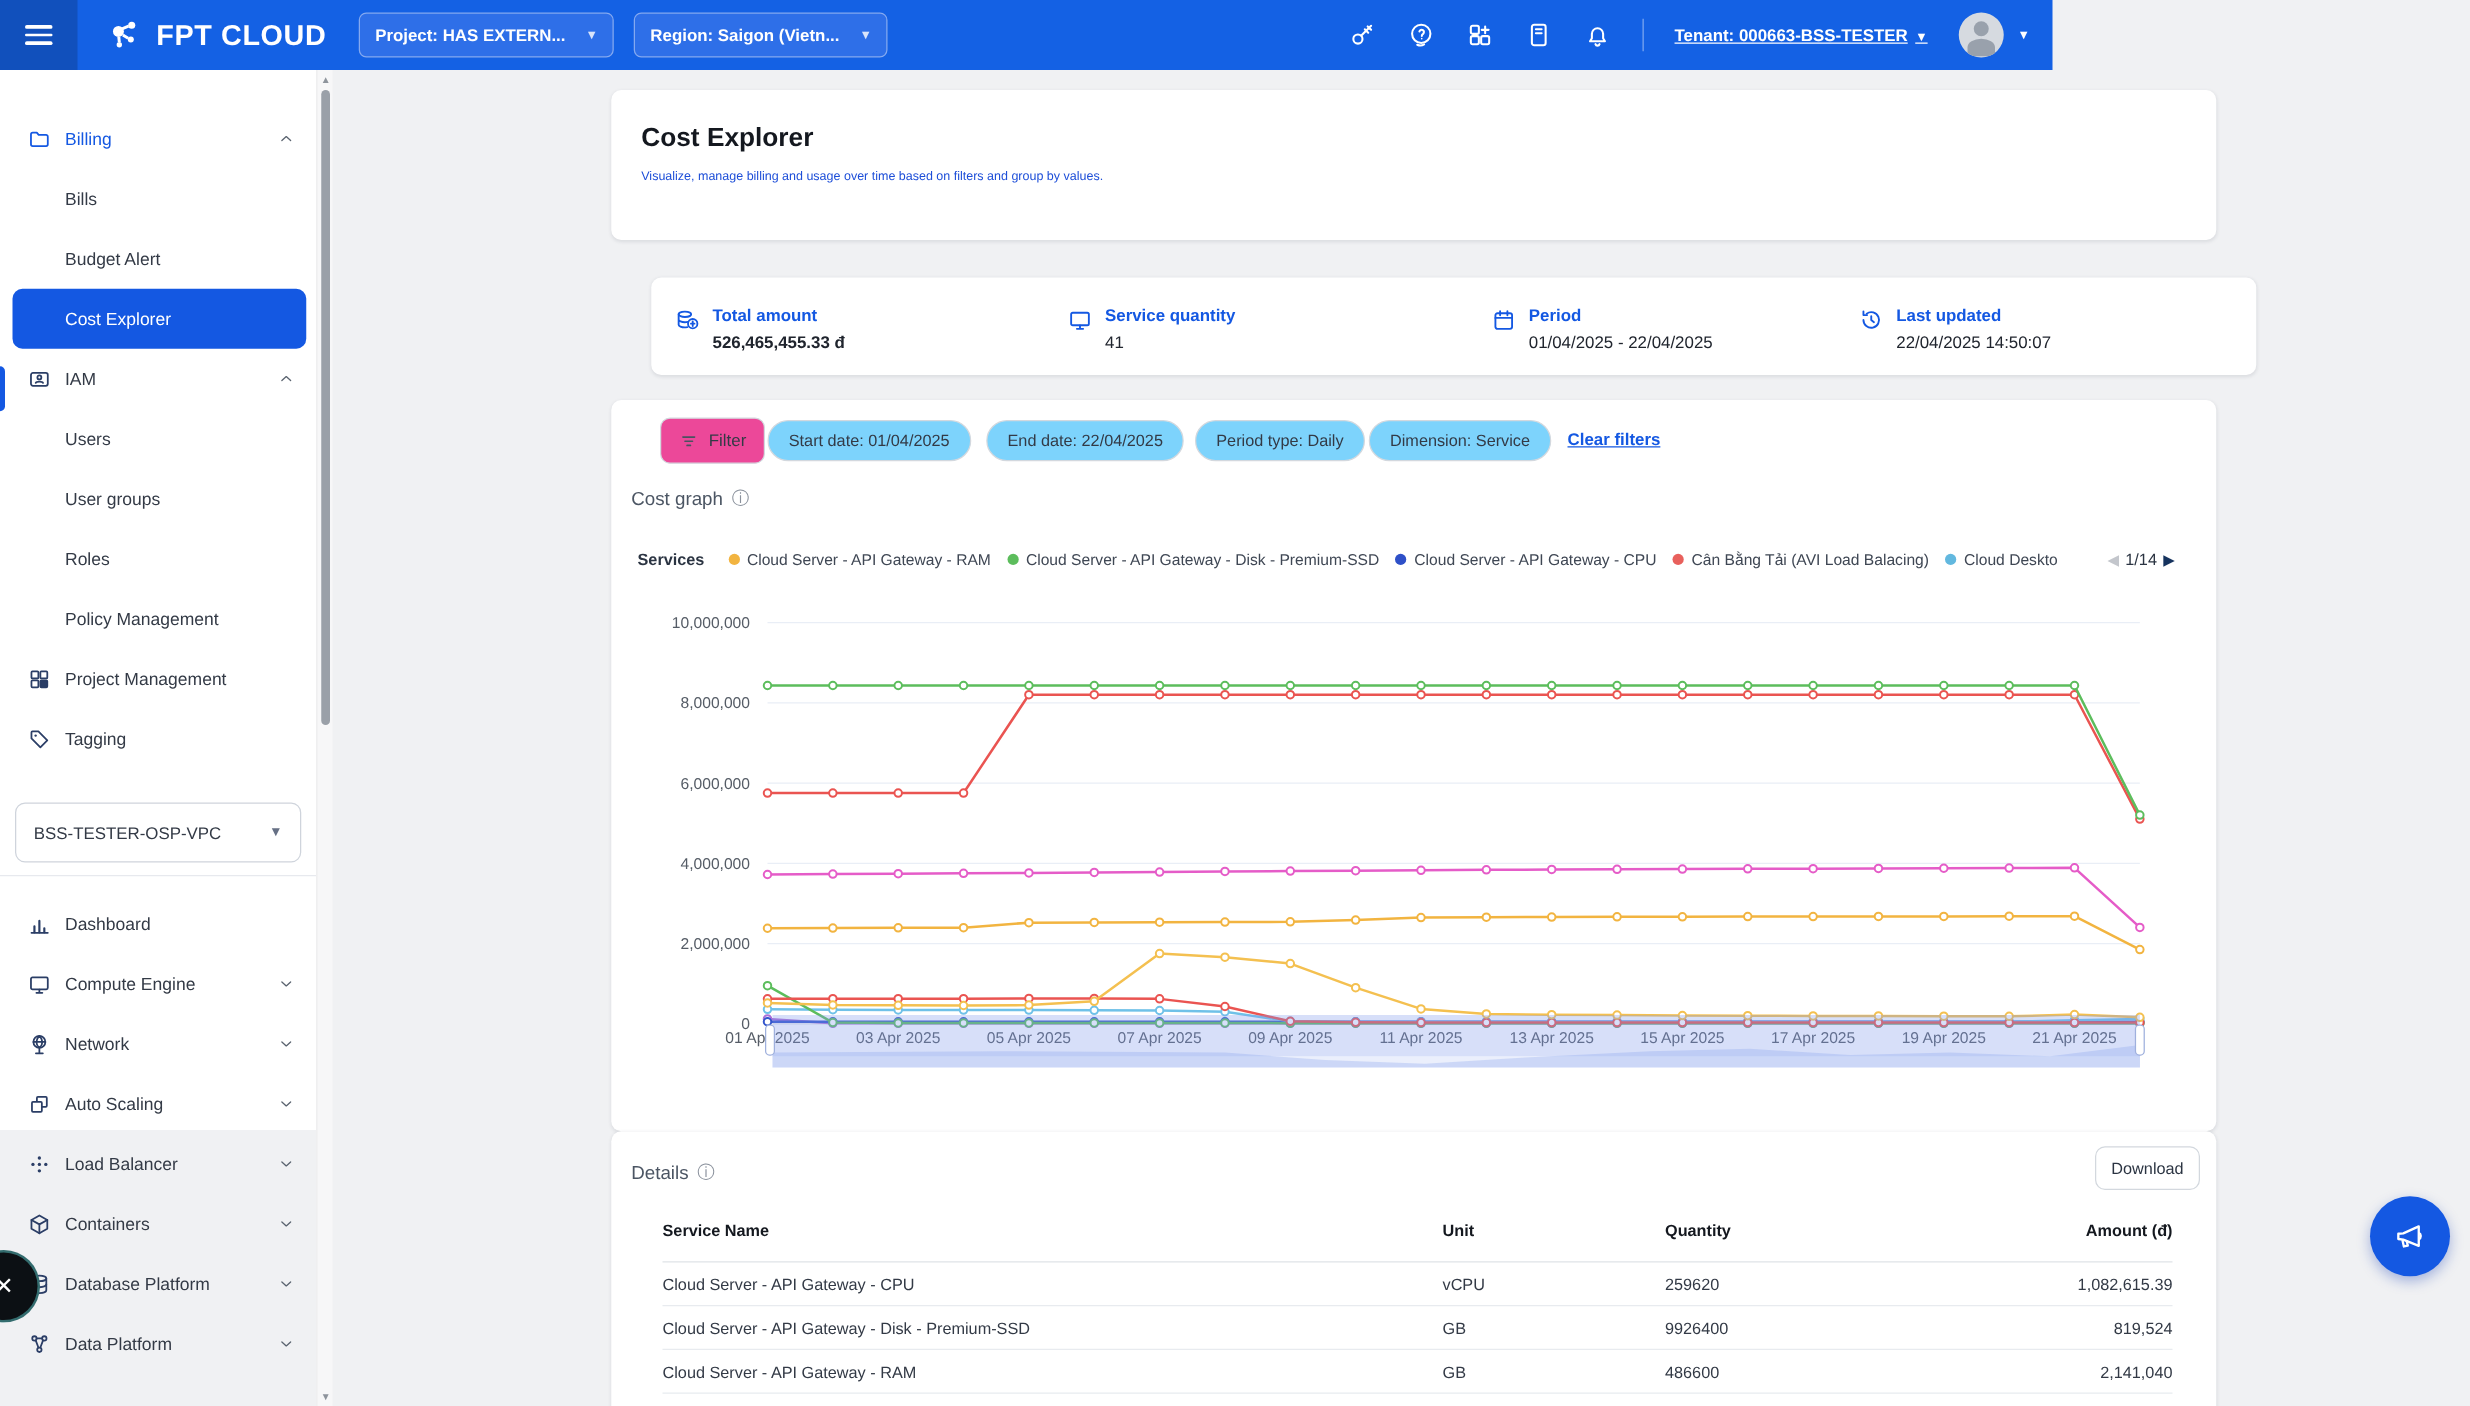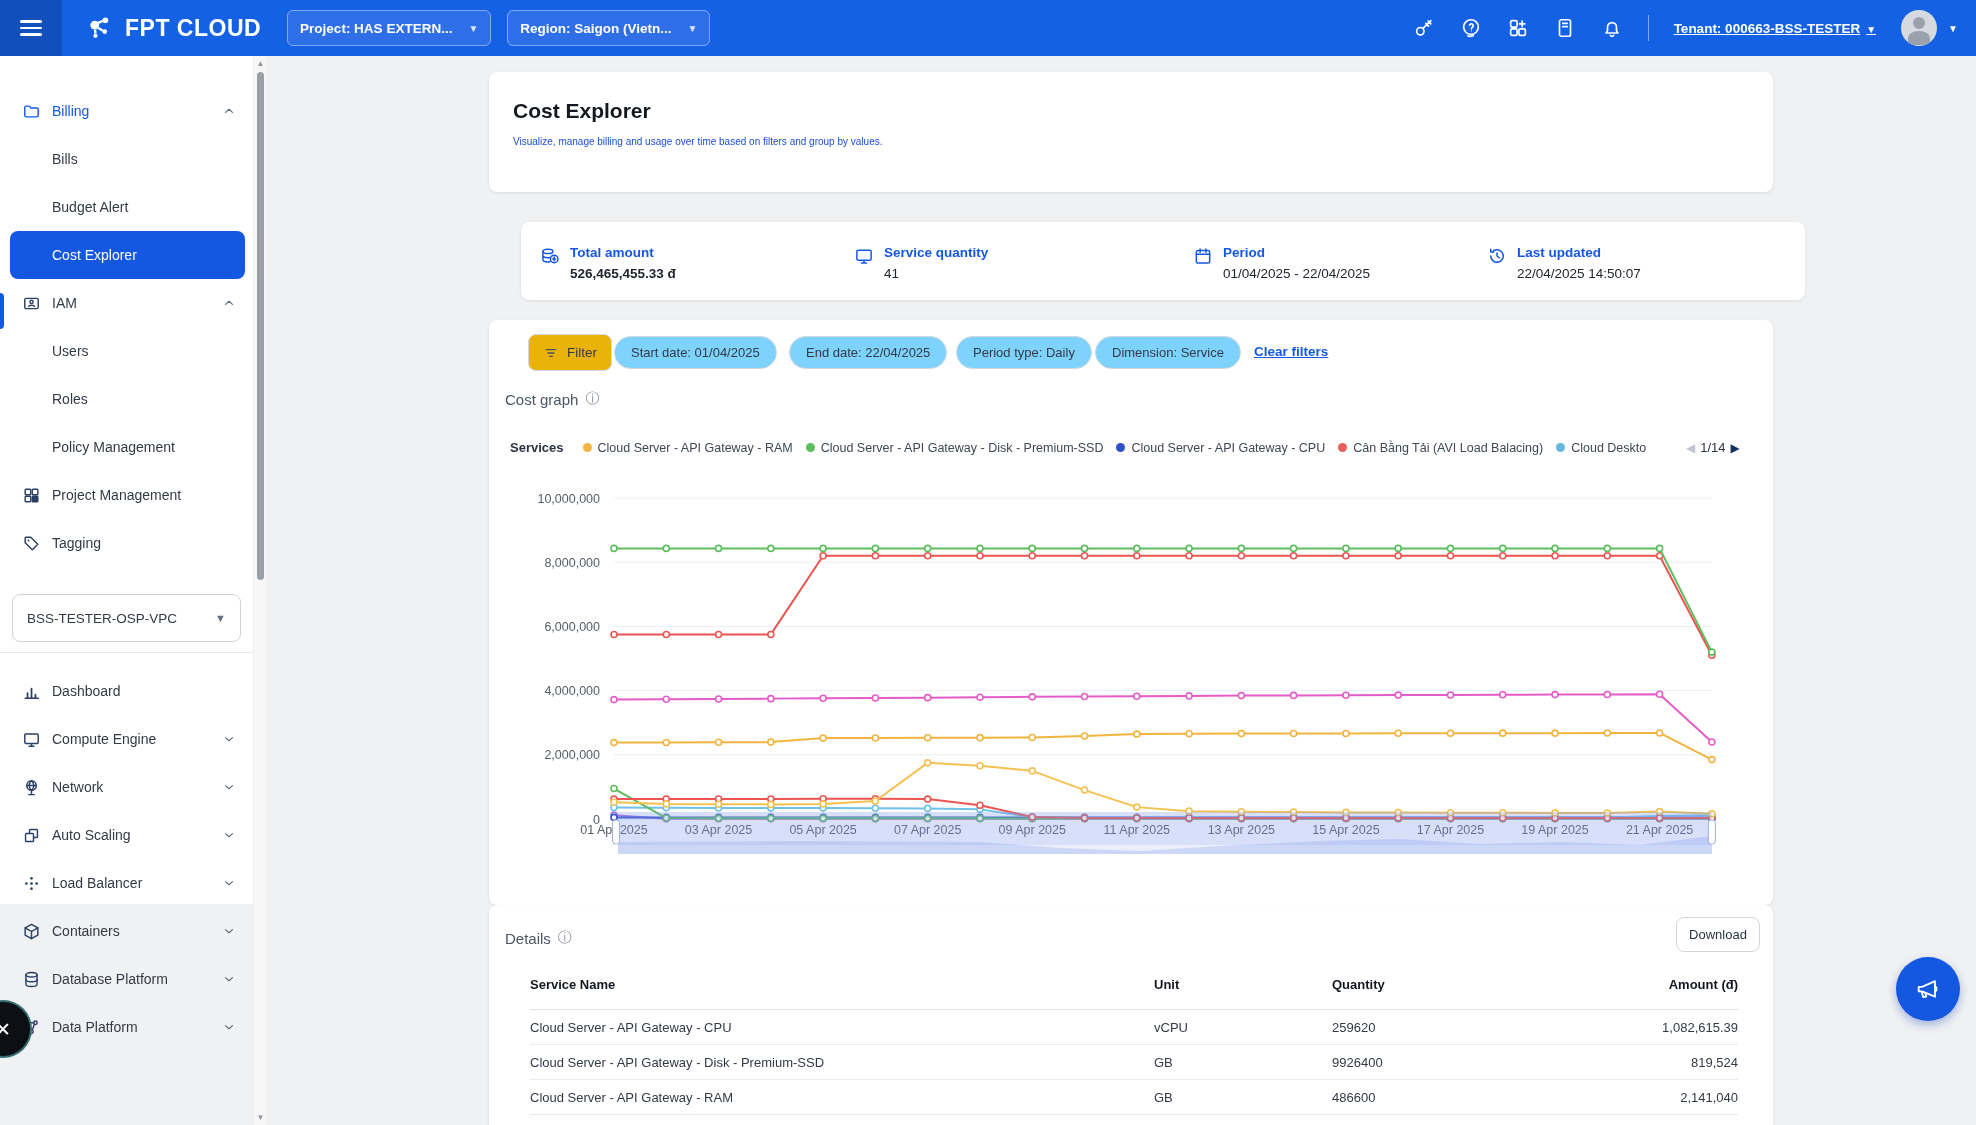"FPT CLOUD" .navbar { width: 1976px -> 1642px }
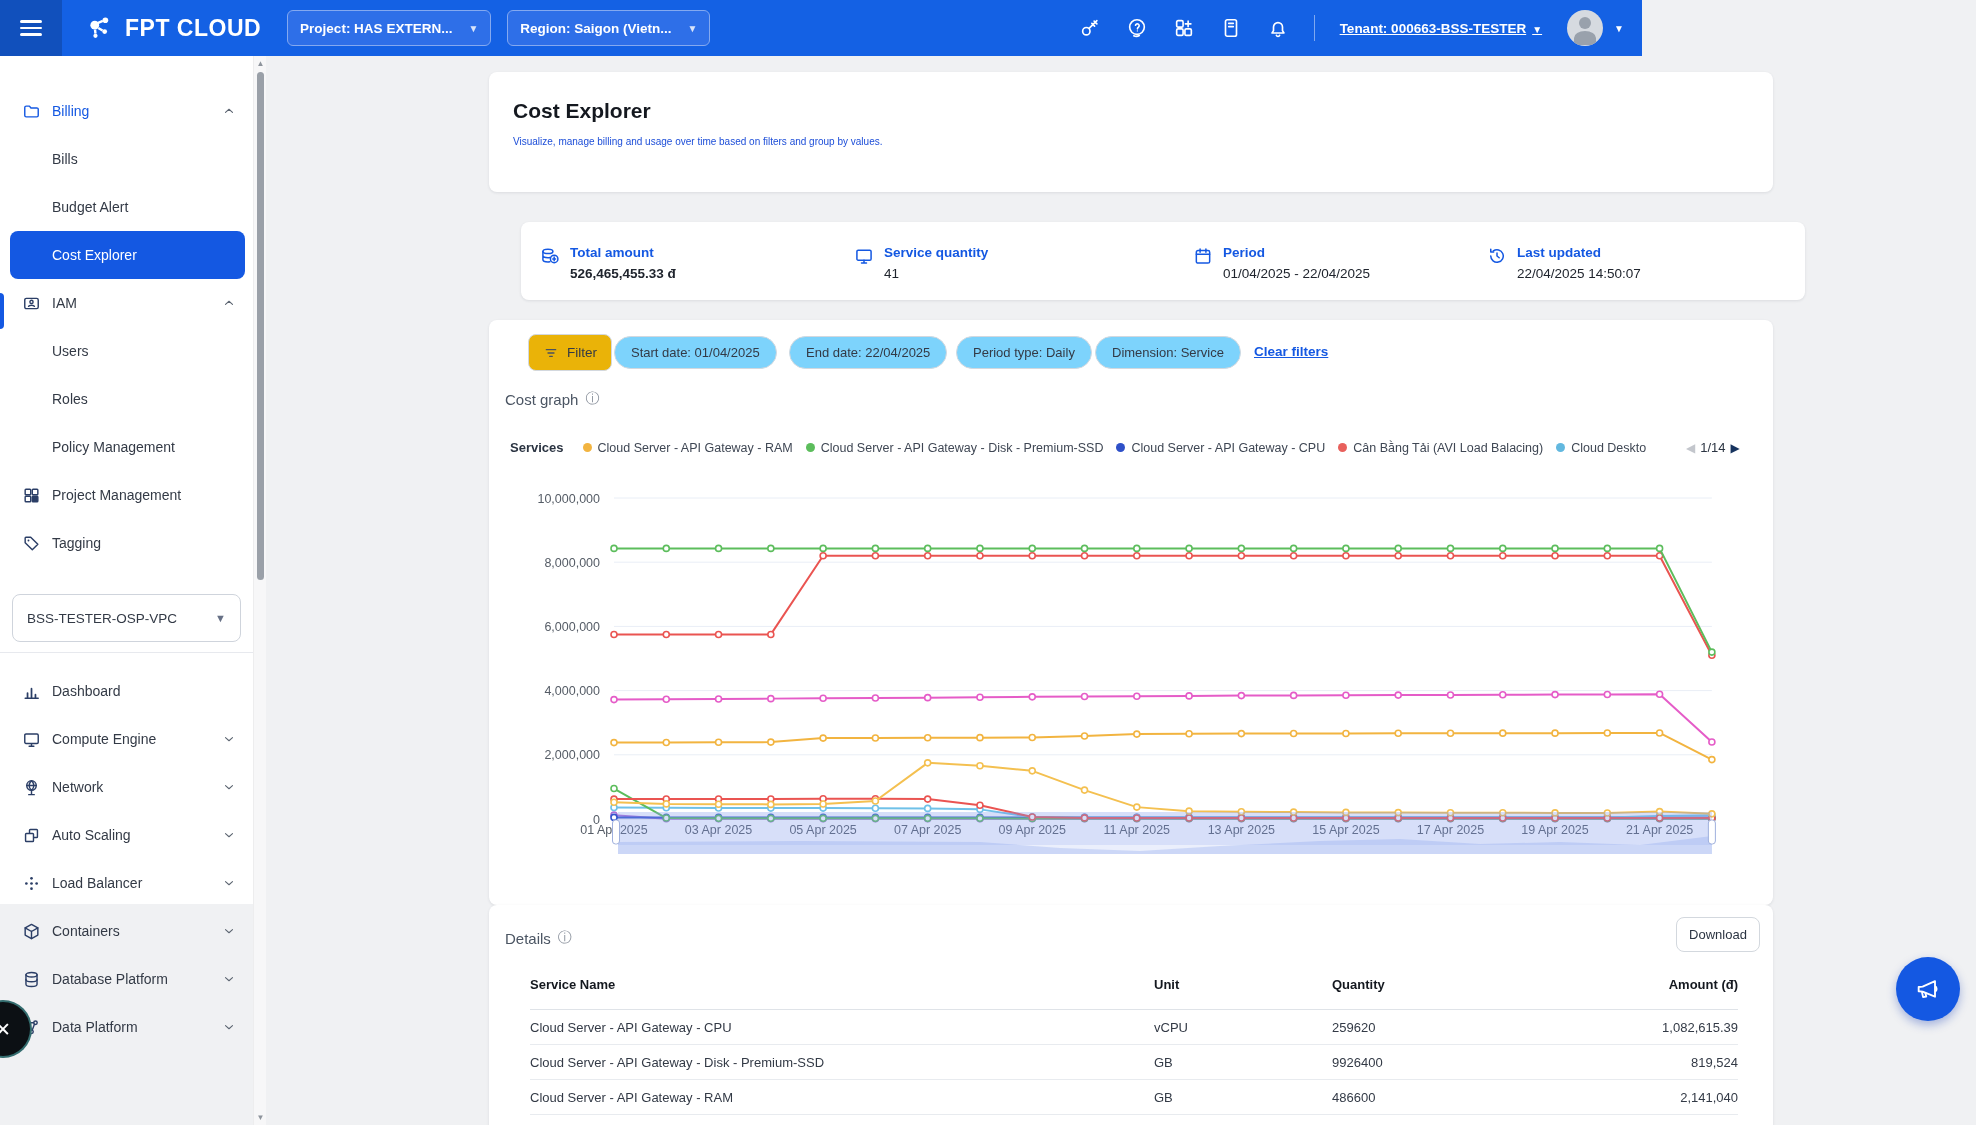"Filter" .filter-btn { background: #eab308 -> #ec4899 }
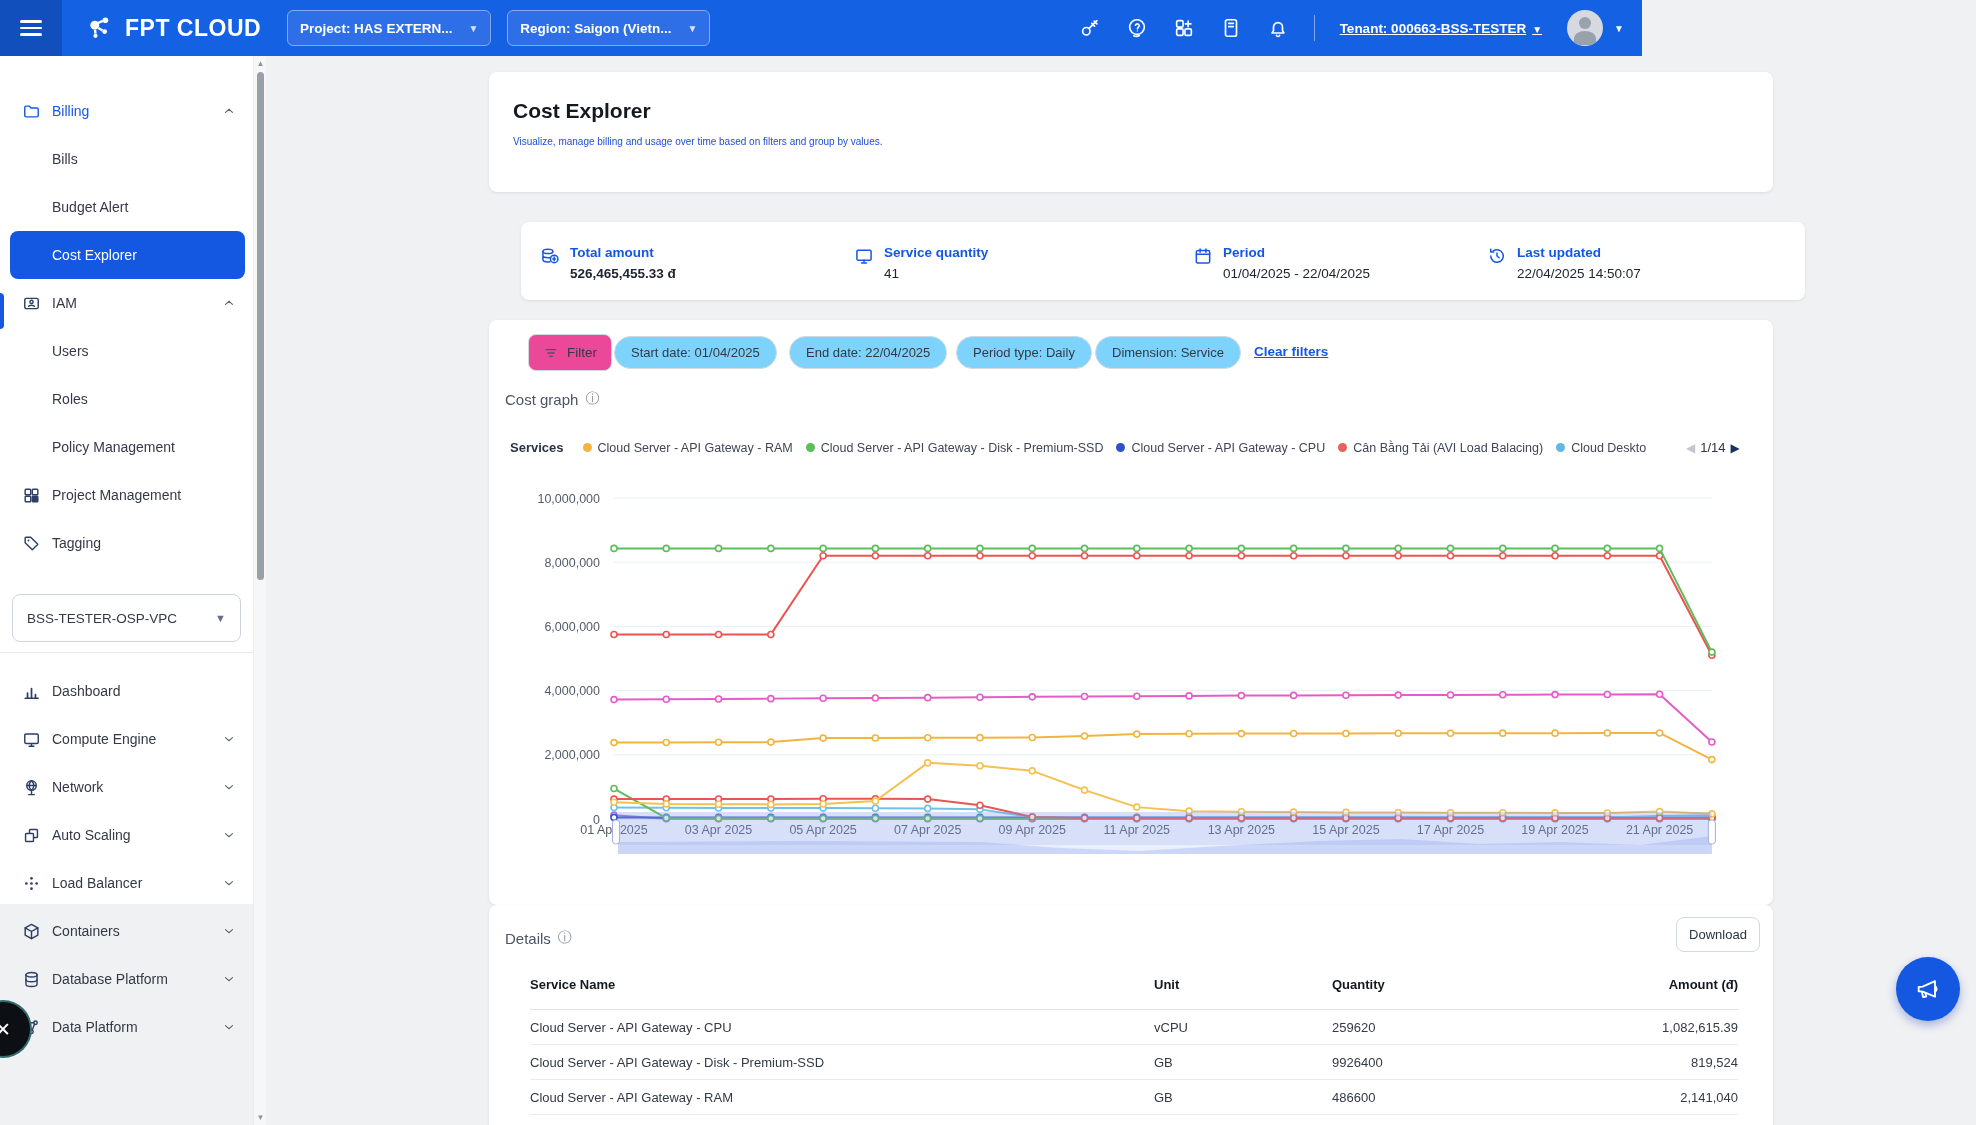"User groups" div.sb-row { html: none -> <div> <span>User groups</span> </div> }
